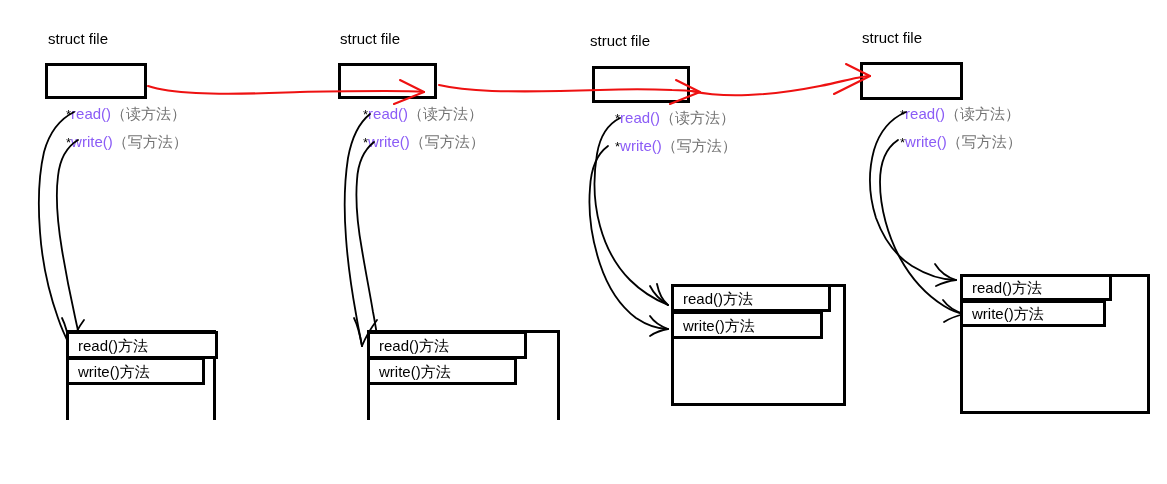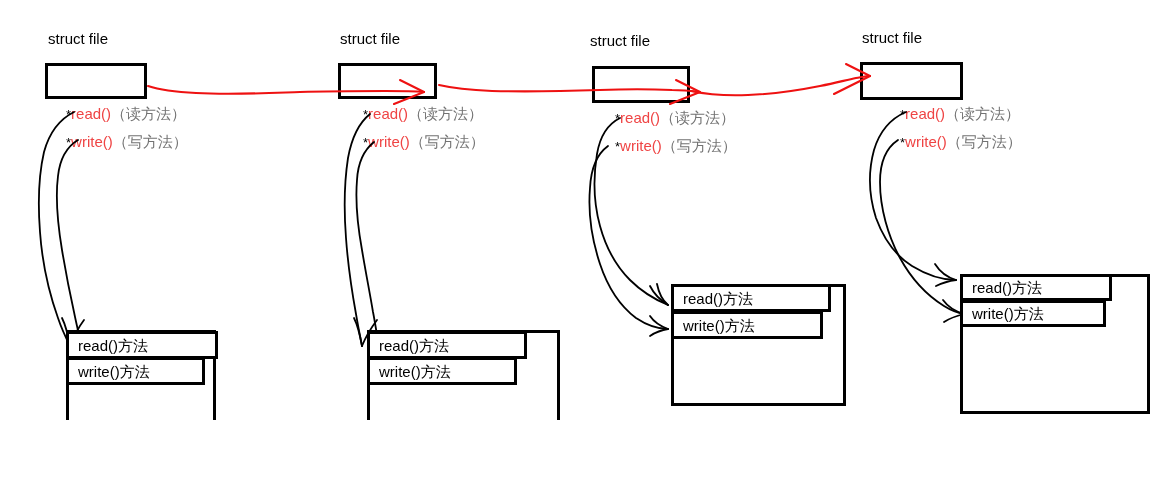"read()" .method-line .fn { color: #ef4444 -> #8b5cf6 }
